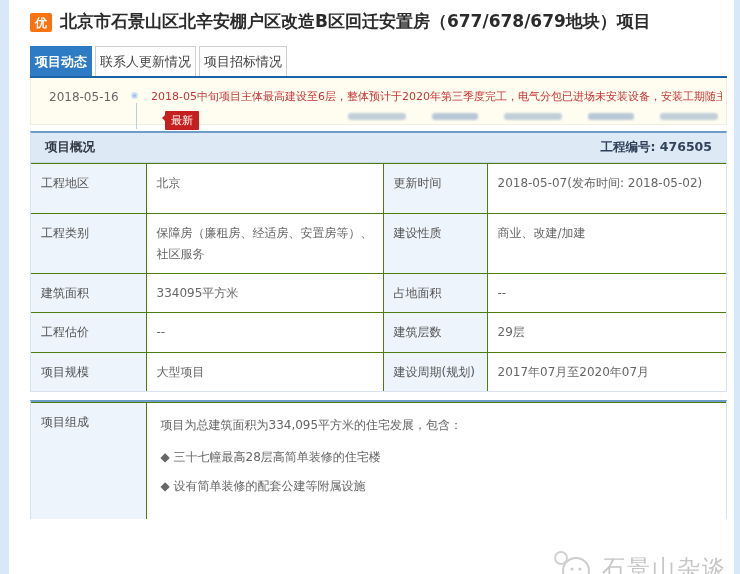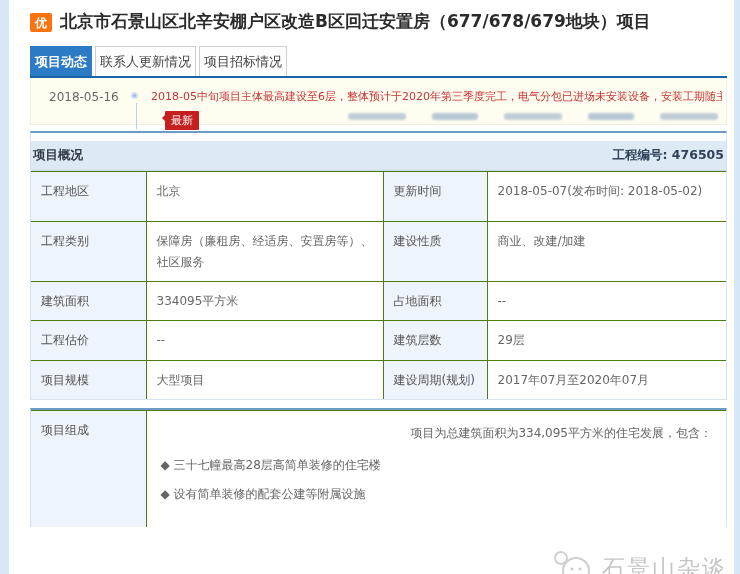"项目概况" .section-header { margin-top: 8px -> none; padding: 6px 2px -> 6px 14px }
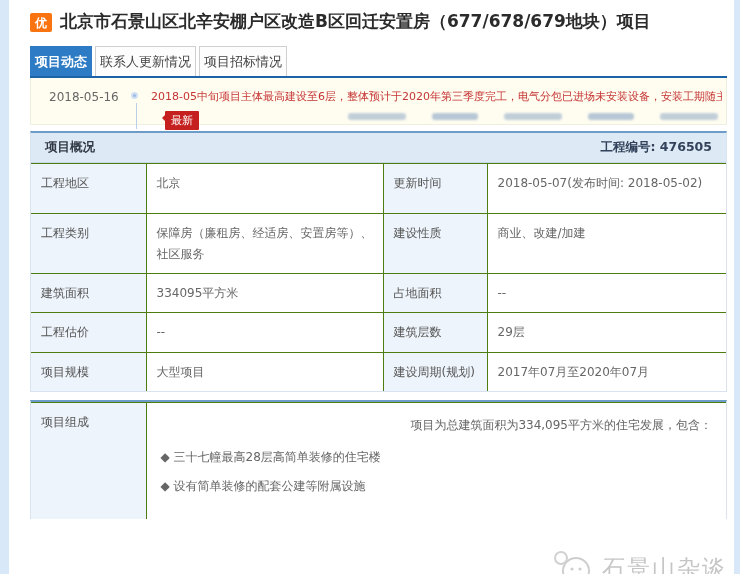"项目为总建筑面积为334,095平方米的住宅发展，包含：" .comp-intro { text-align: right -> none }
